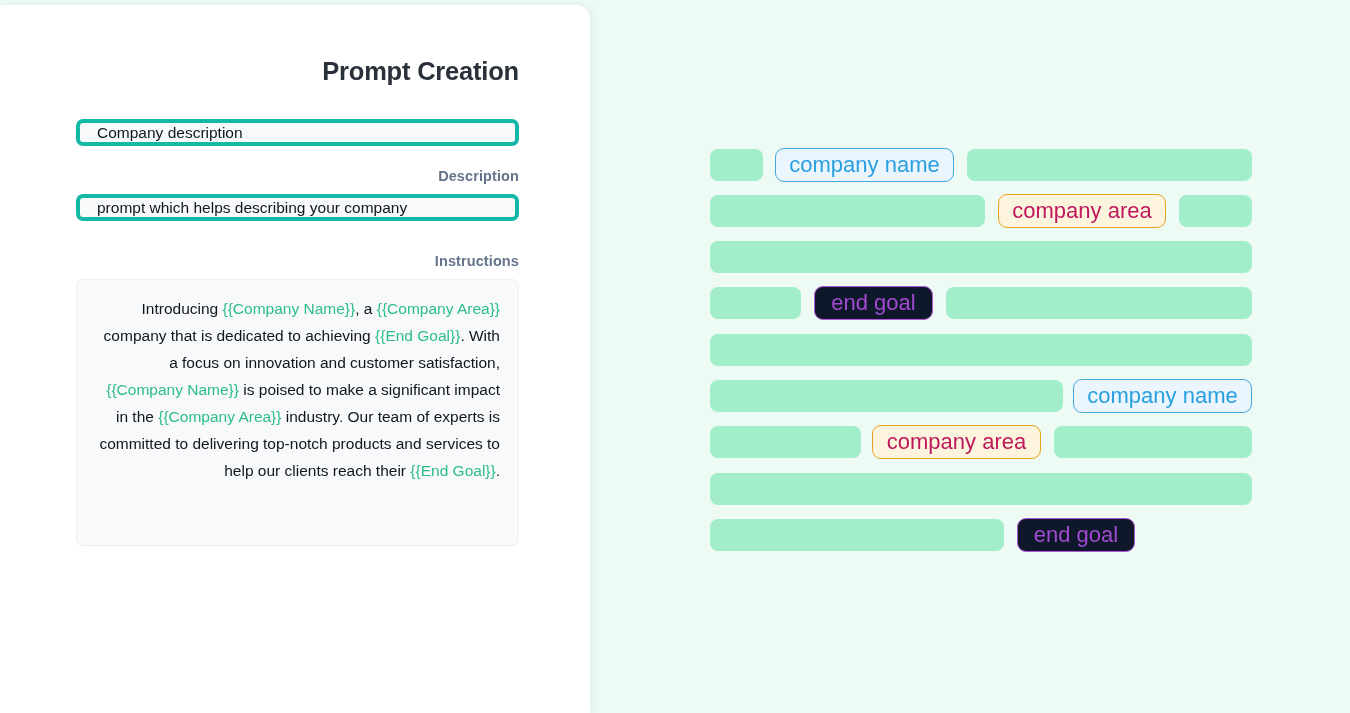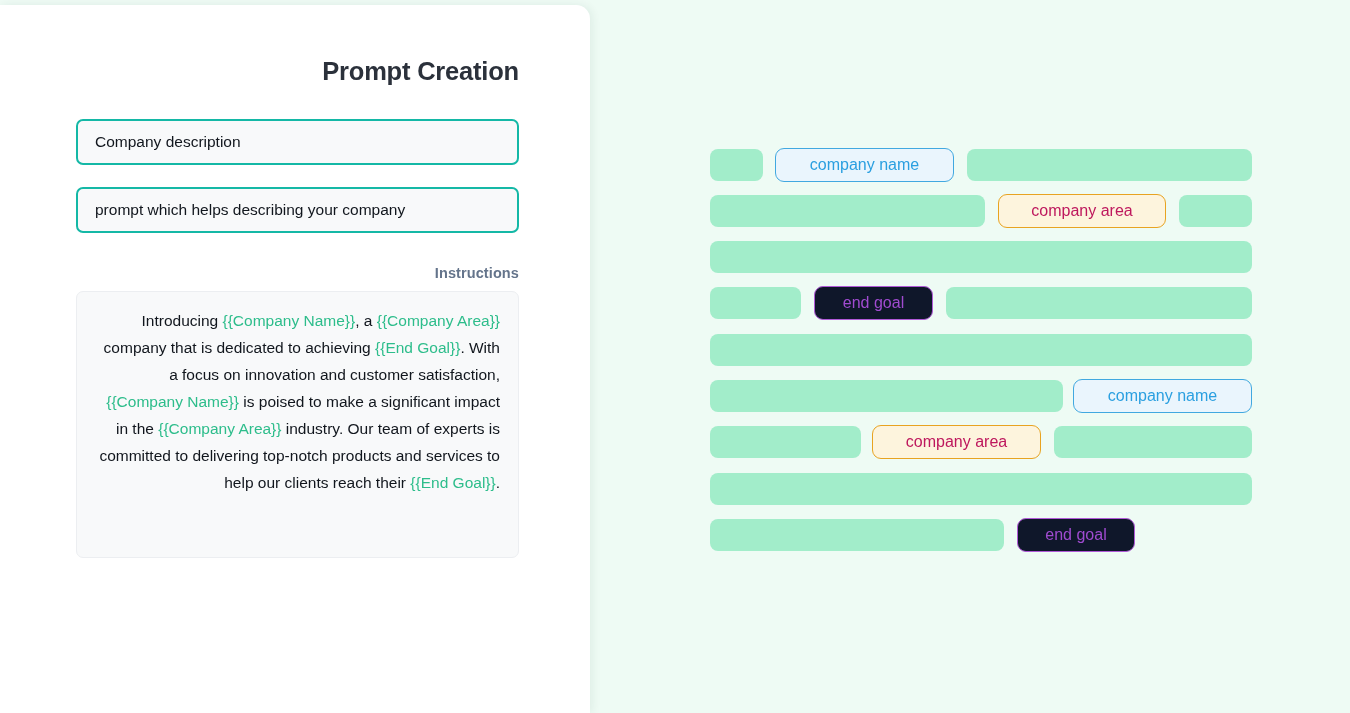"Company description" .text-input { border: 2px solid #14b8a6 -> 4px solid #14b8a6; height: 46px -> 27px }
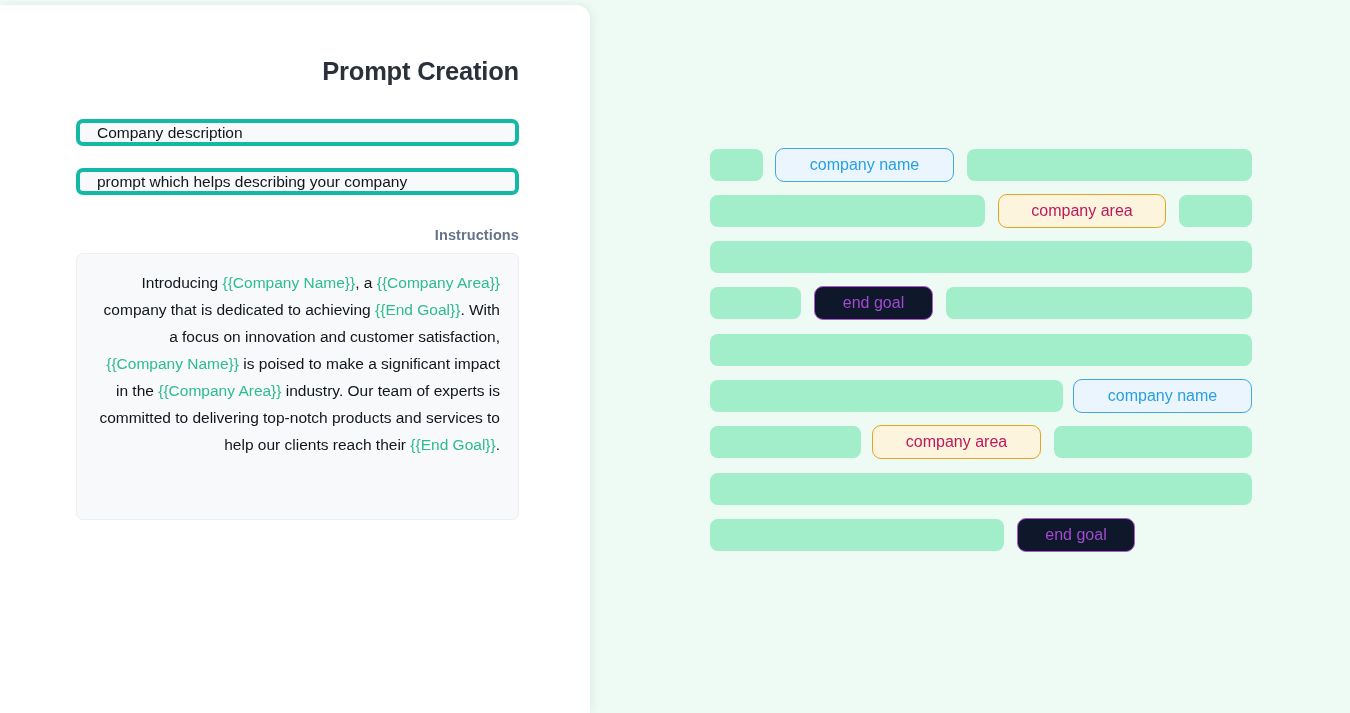"Description" div.field-label { html: none -> <div>Description</div> }
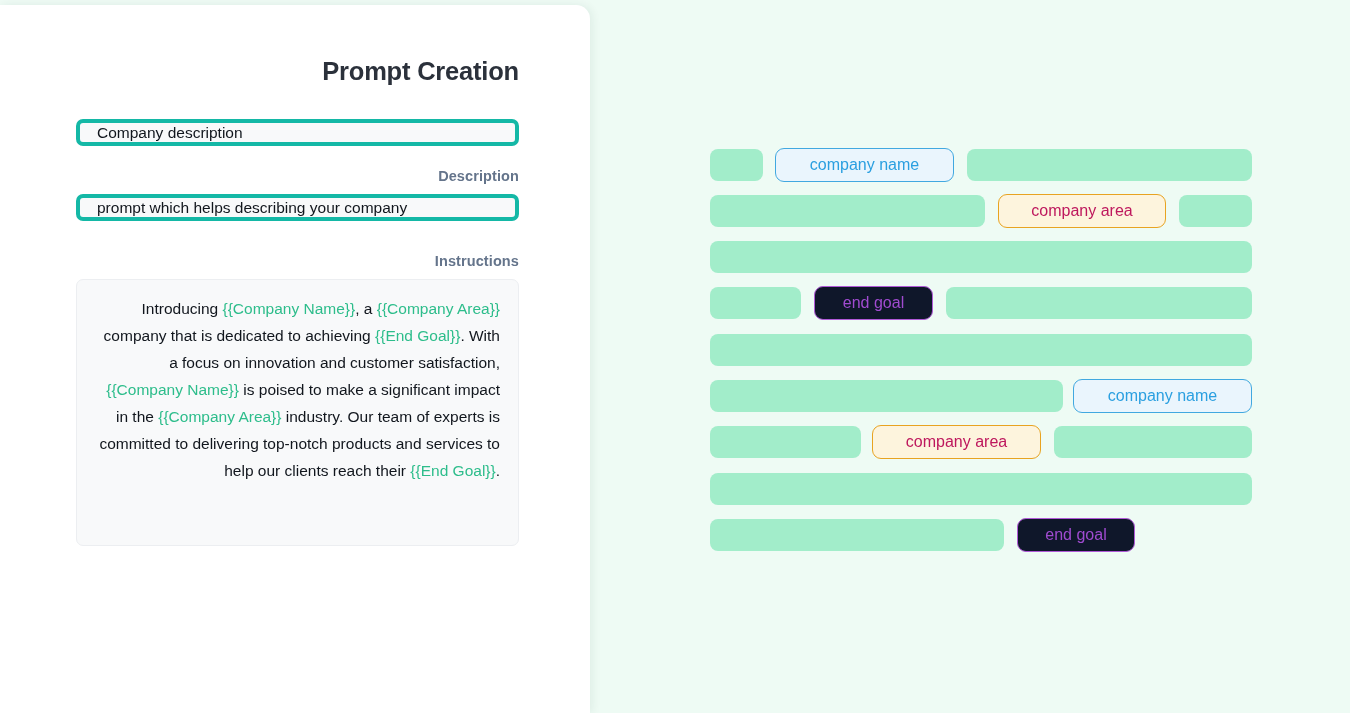"company name" .pill { font-size: 16px -> 22px }
